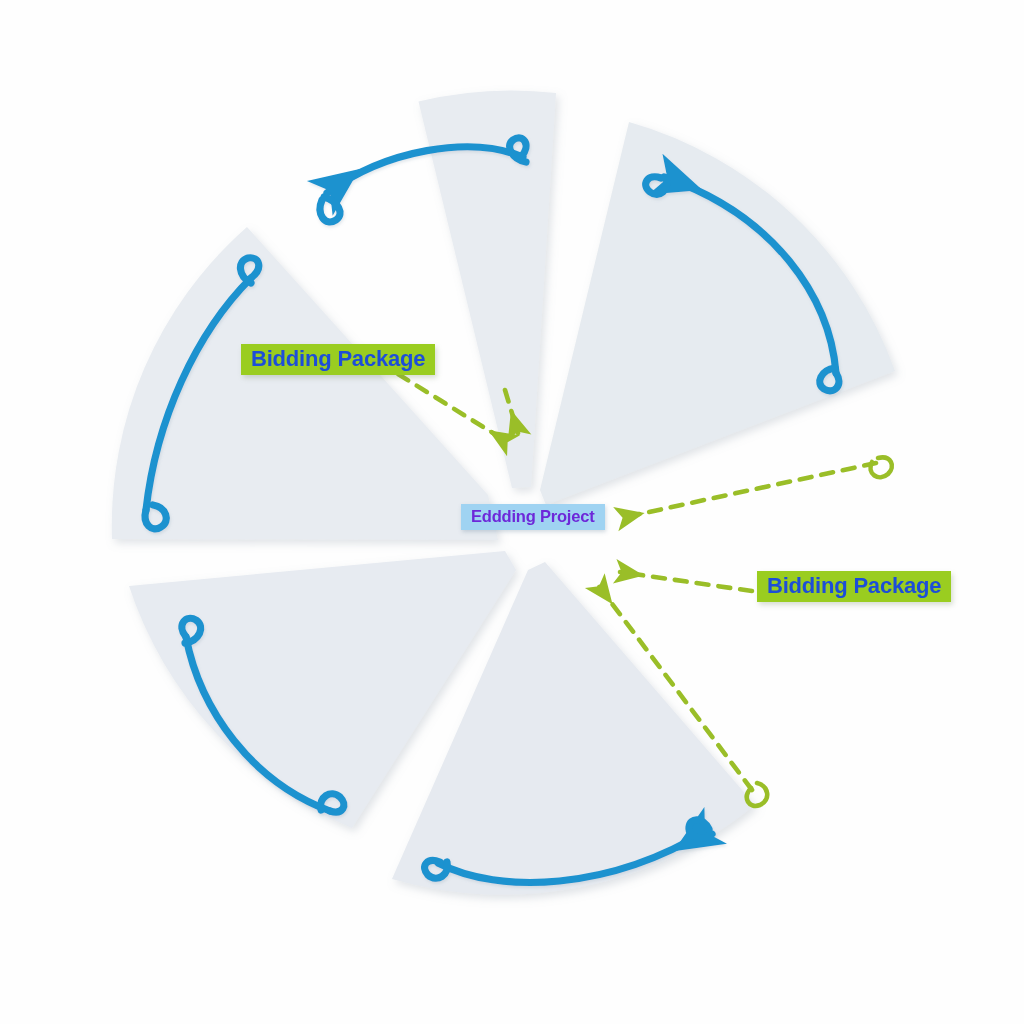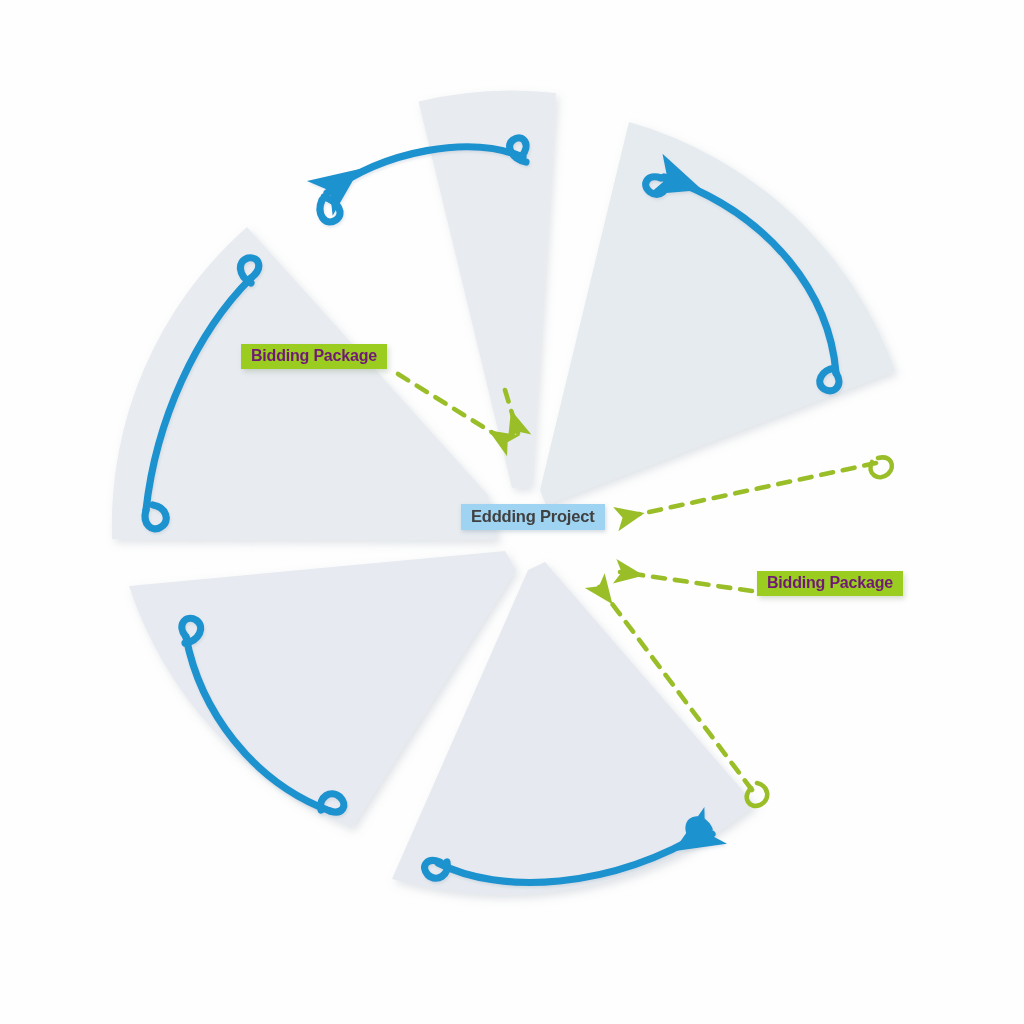"Bidding Package" .label { color: #701a75 -> #1d4ed8; font-size: 16px -> 22px }
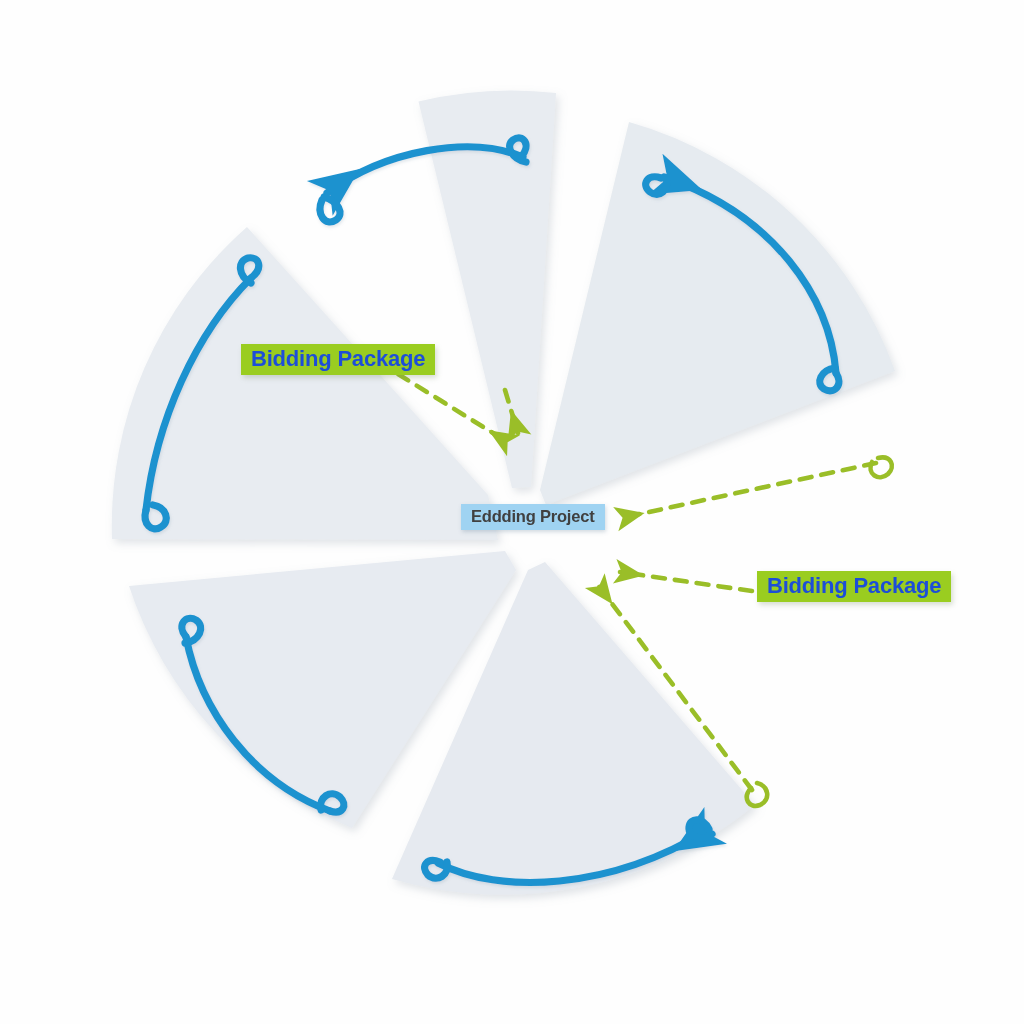"Eddding Project" .label-blue { color: #404040 -> #6d28d9 }
